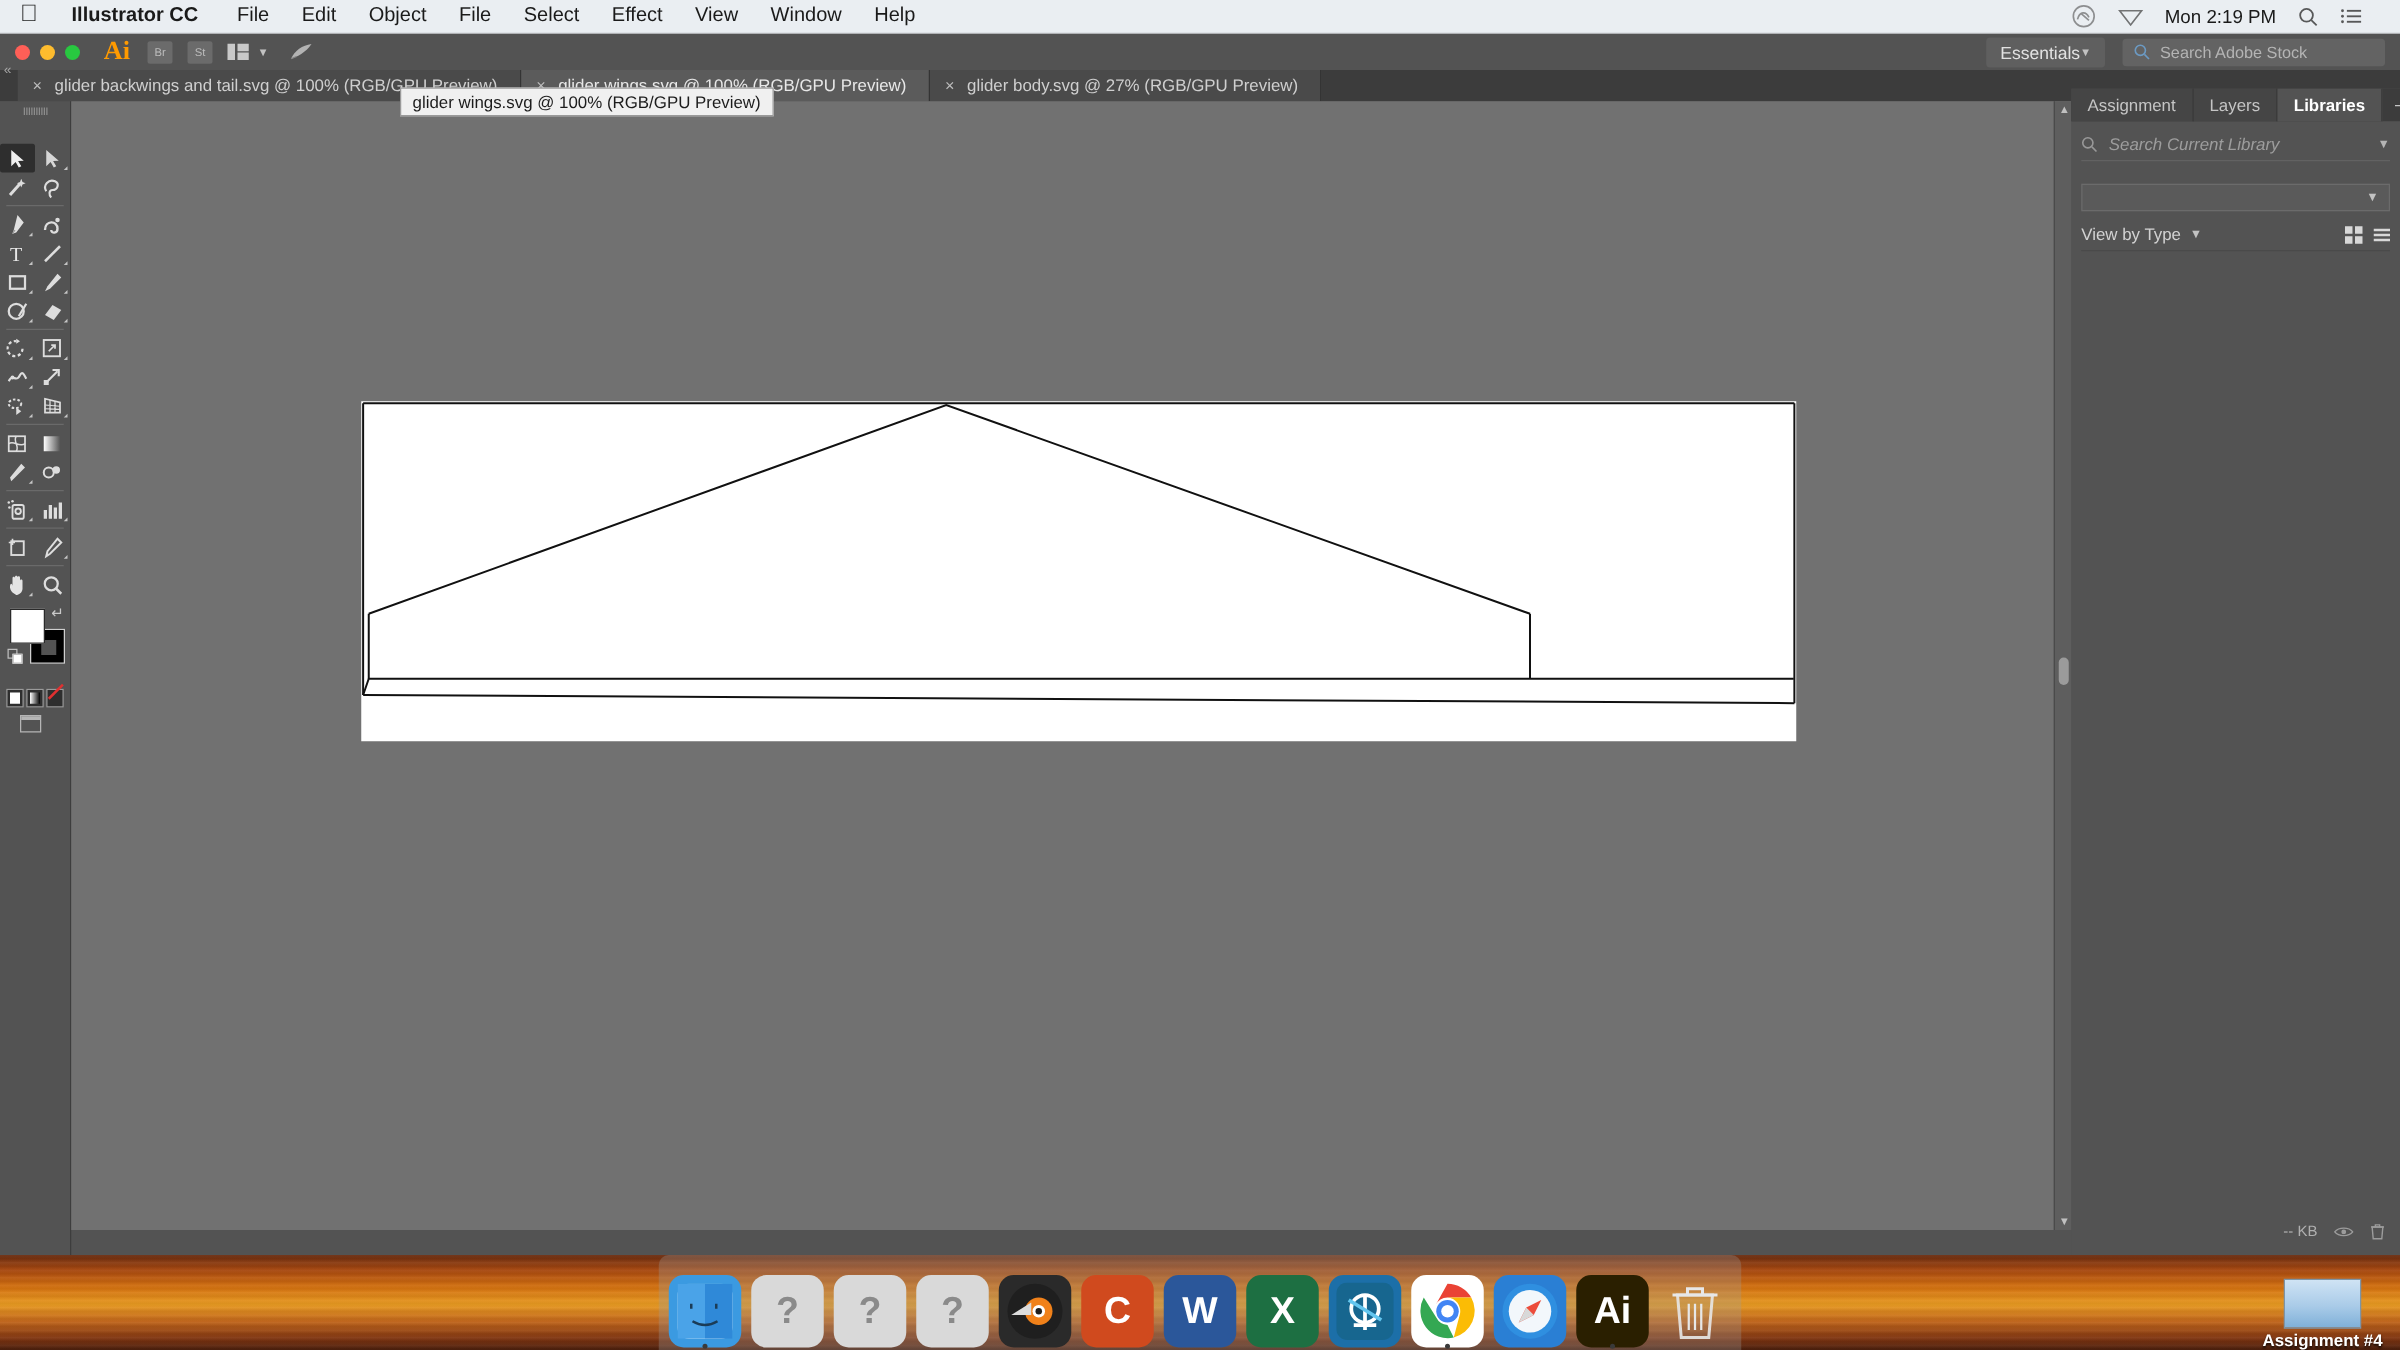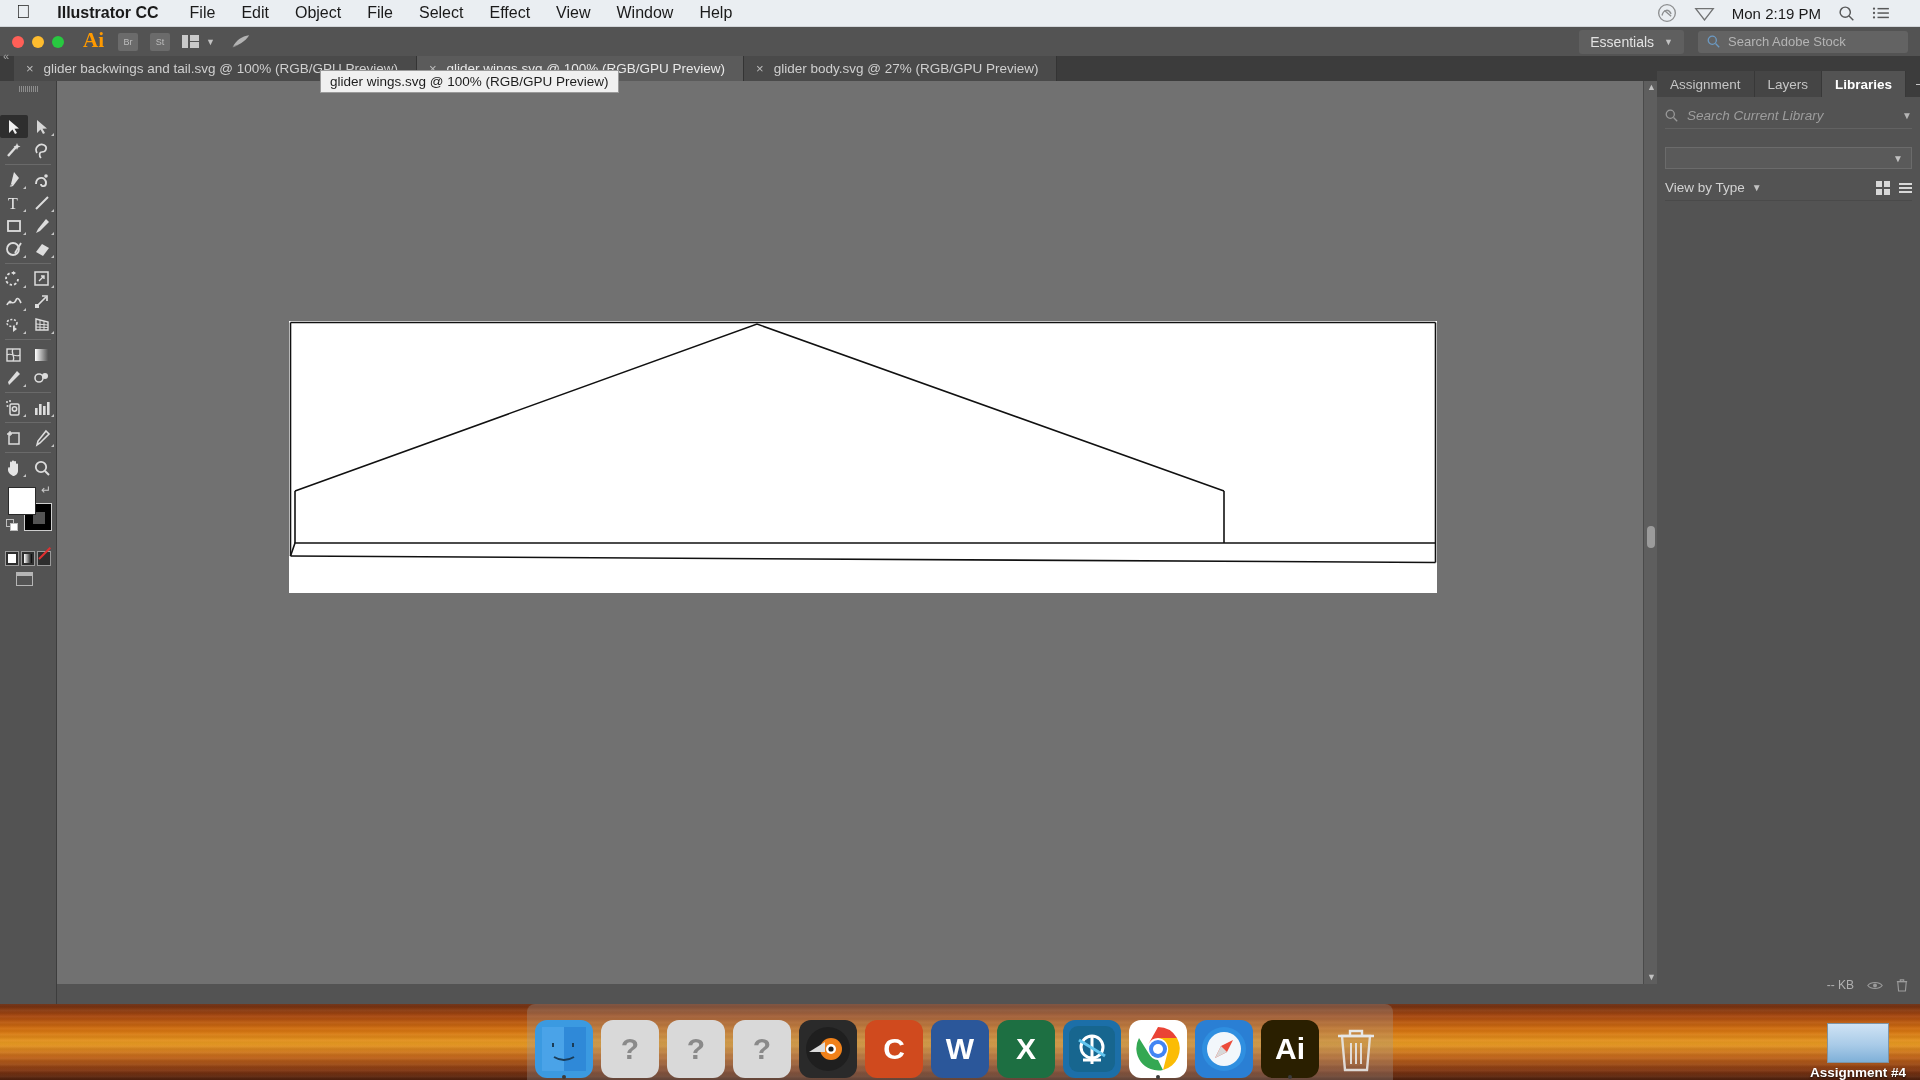"Essentials" .essentials { gap: 10px -> none }
